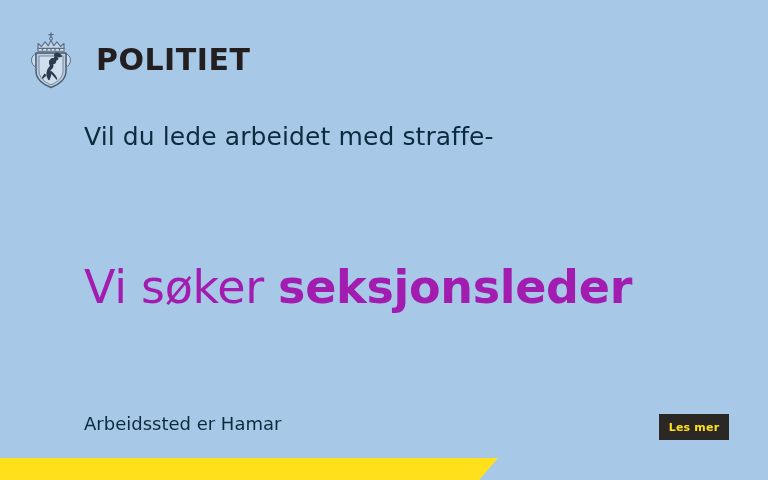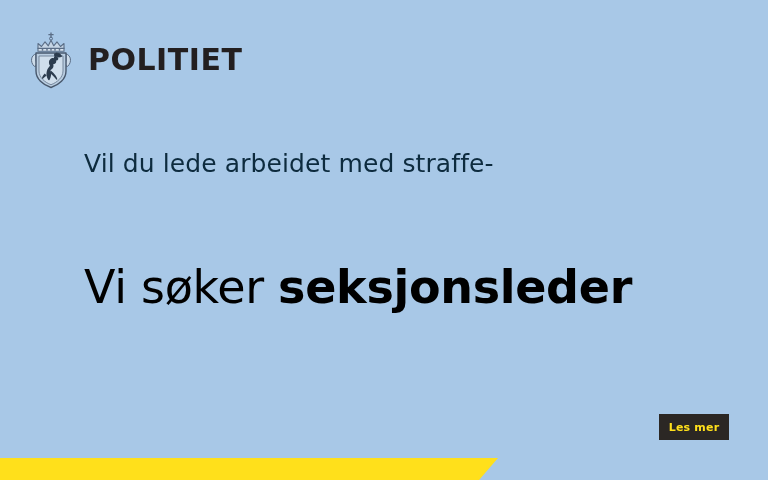"POLITIET" .brand-lockup { gap: 12px -> 20px }
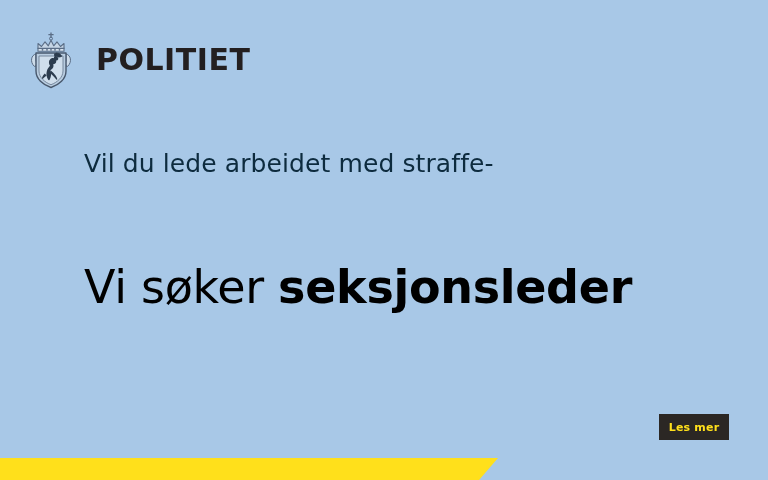"Vil du lede arbeidet med" .kicker { top: 148px -> 121px }
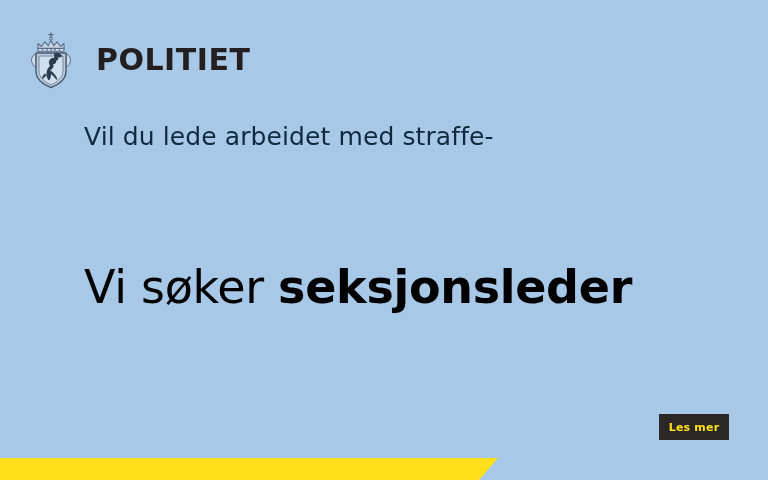"Vi søker seksjonsleder" .headline { color: #000000 -> #a21caf }
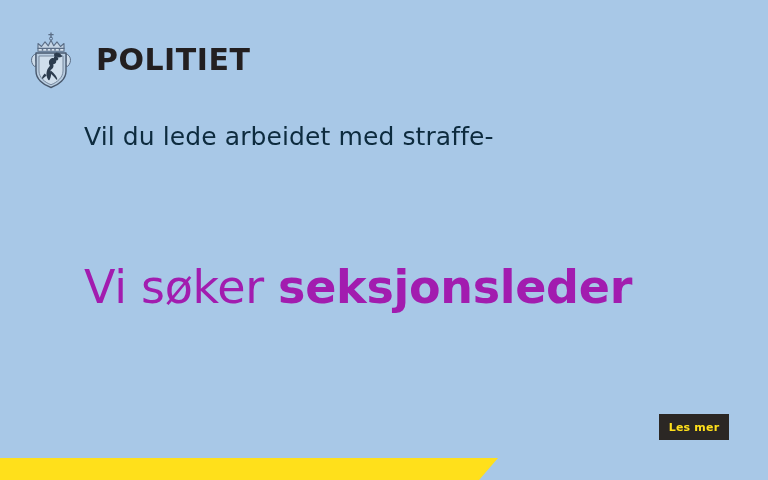"Arbeidssted er Hamar" p.location { html: none -> <p>Arbeidssted er Hamar</p> }
